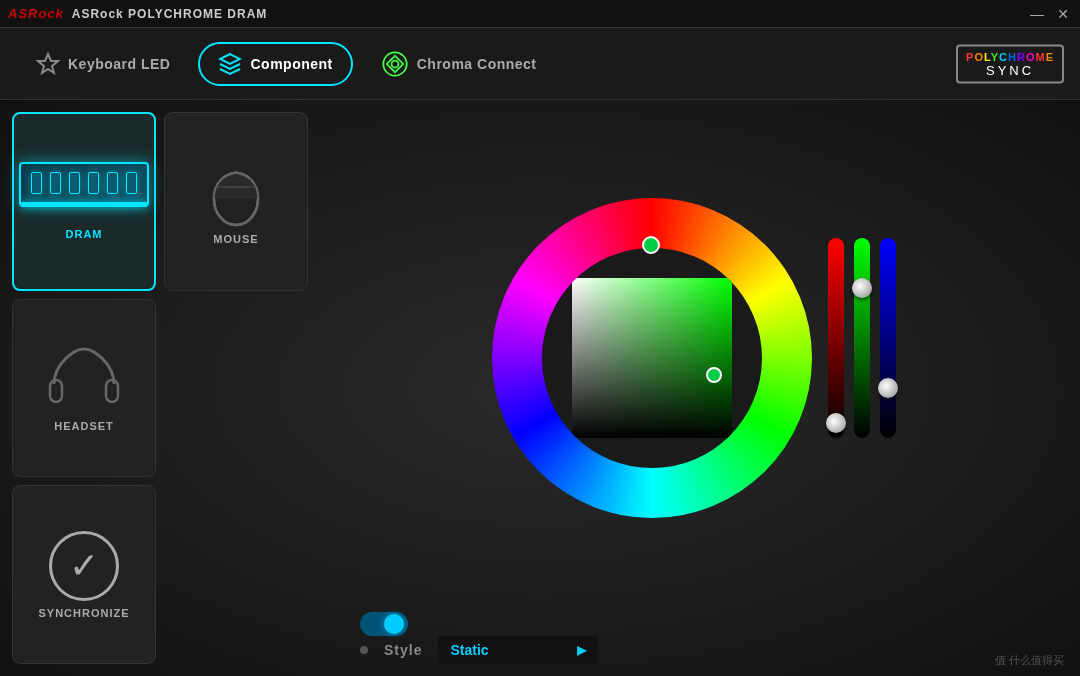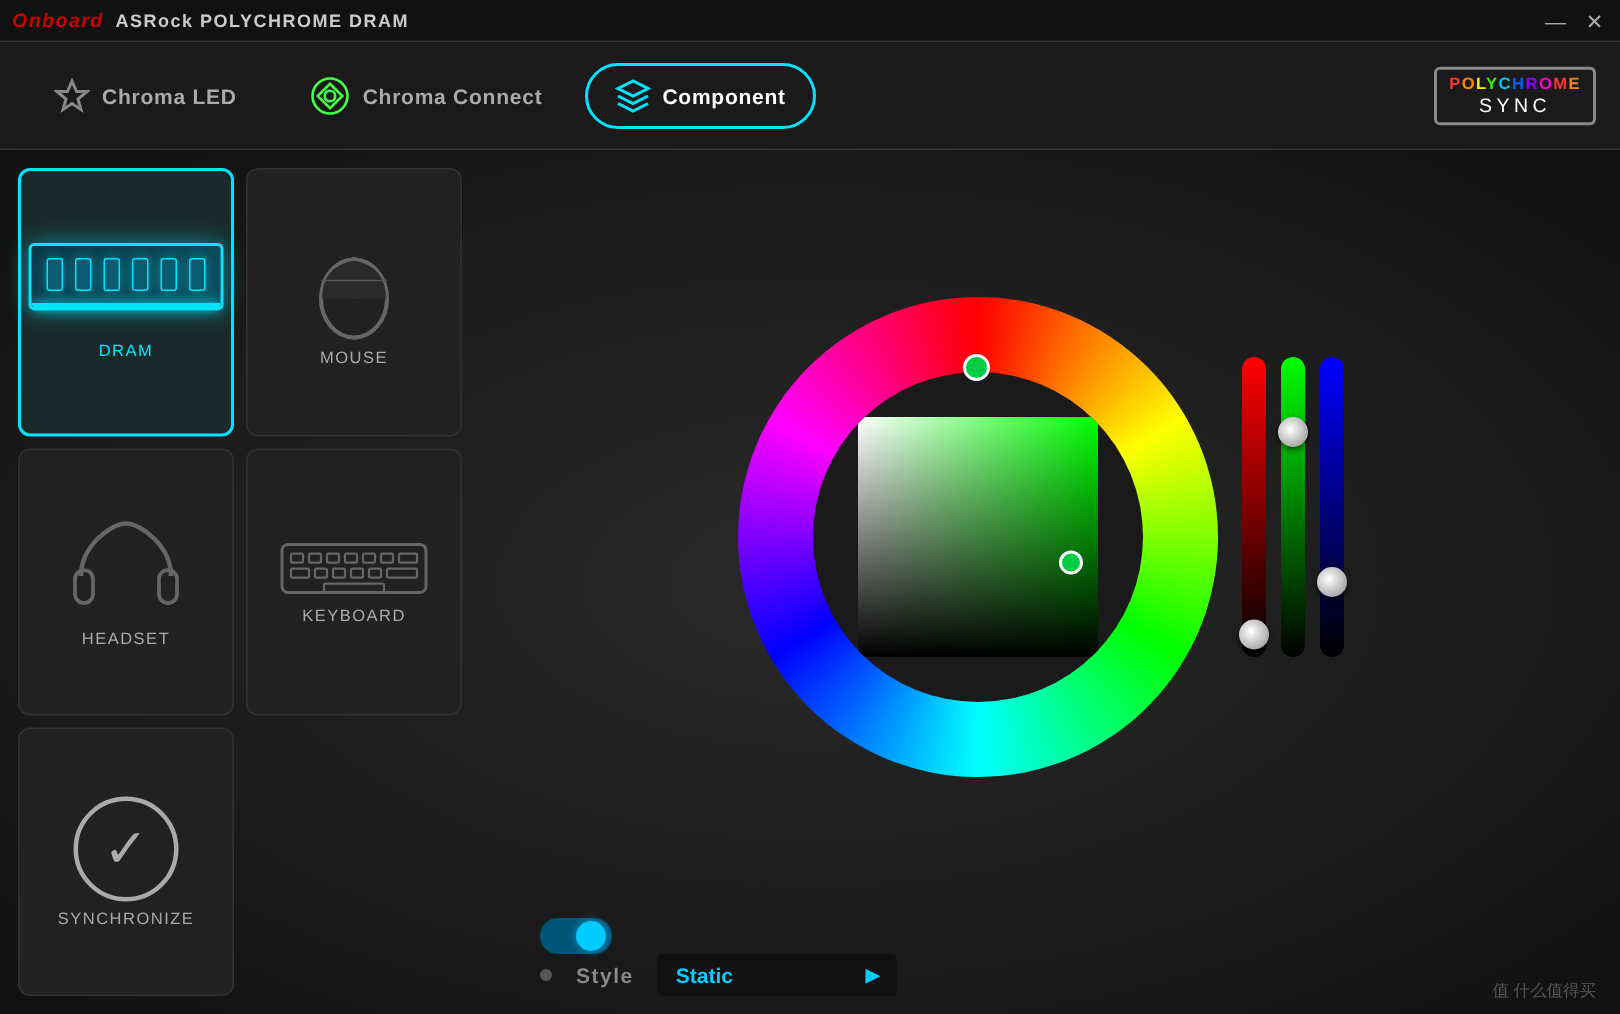"Onboard" span { text: Onboard -> ASRock }
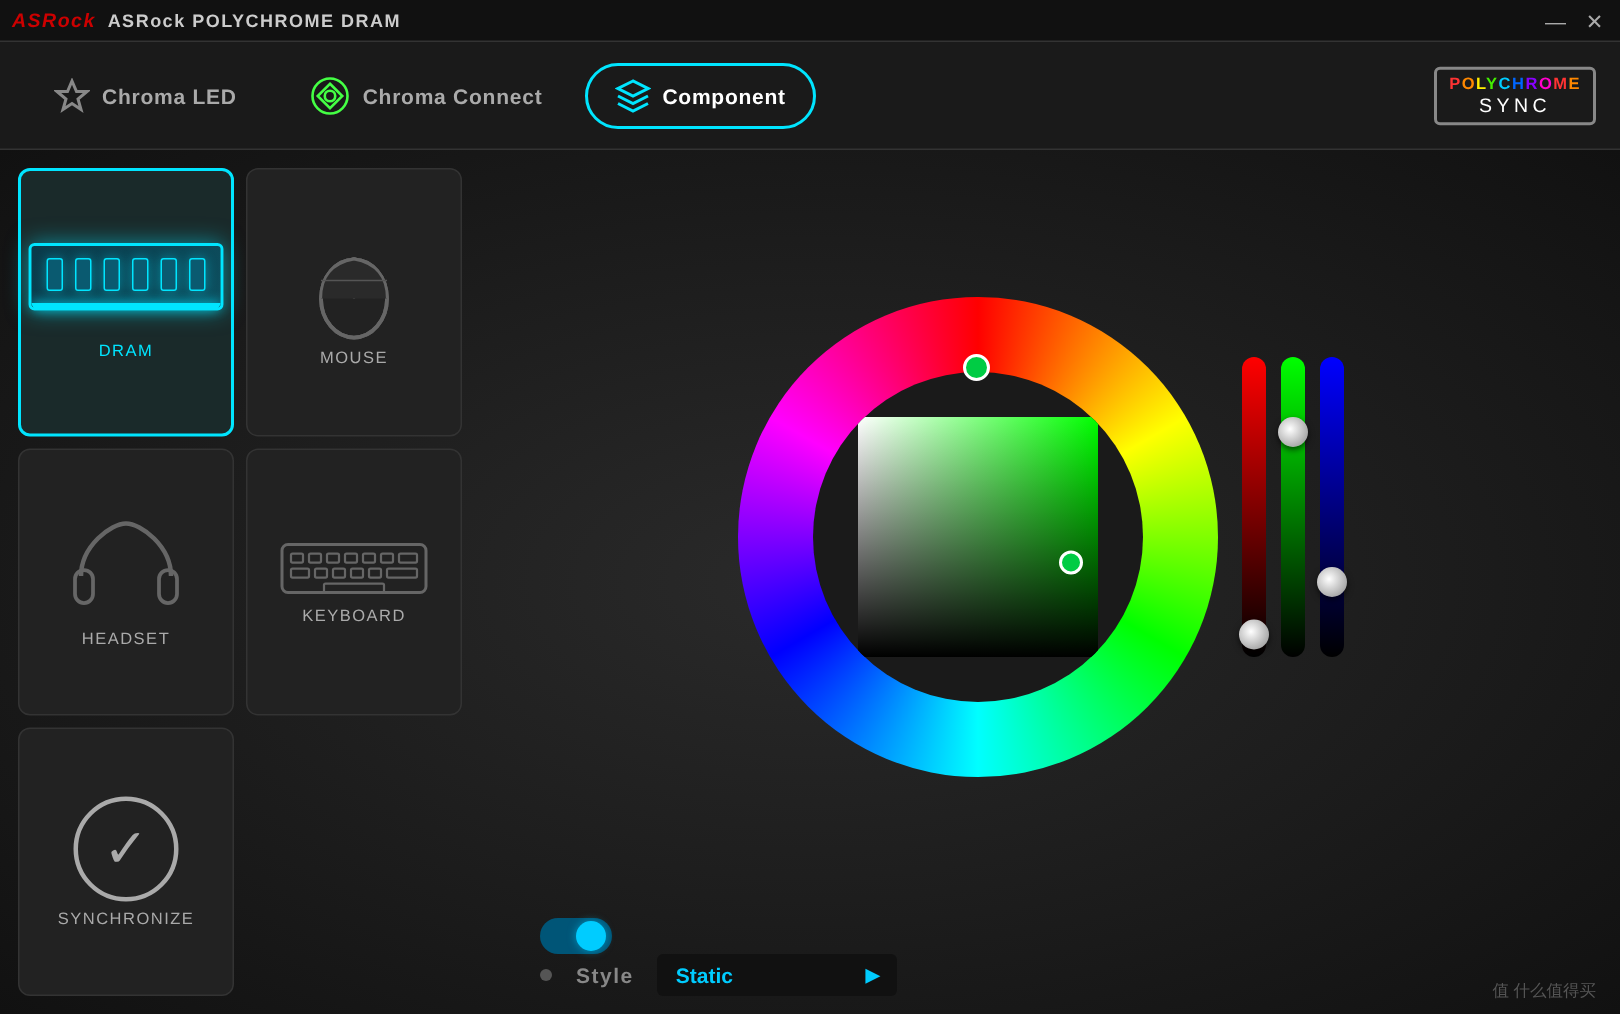"Chroma LED" span { text: Chroma -> Keyboard }
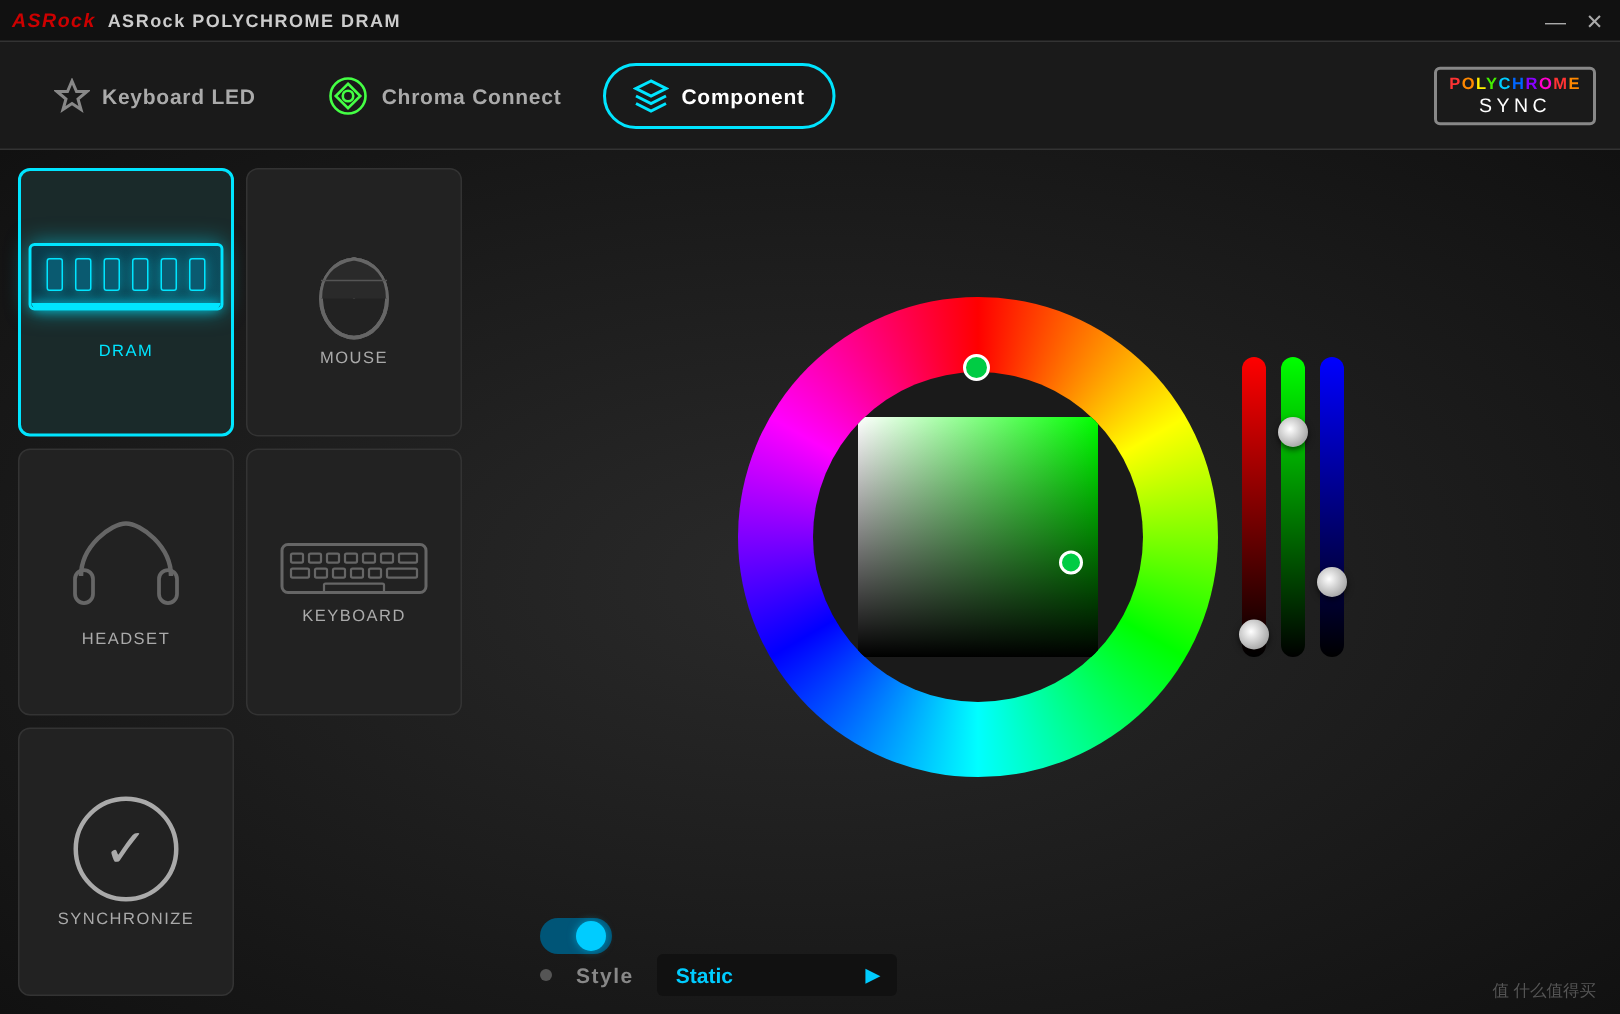"Chroma Connect" div.nav-item { order: before "Component" -> after "Component" }
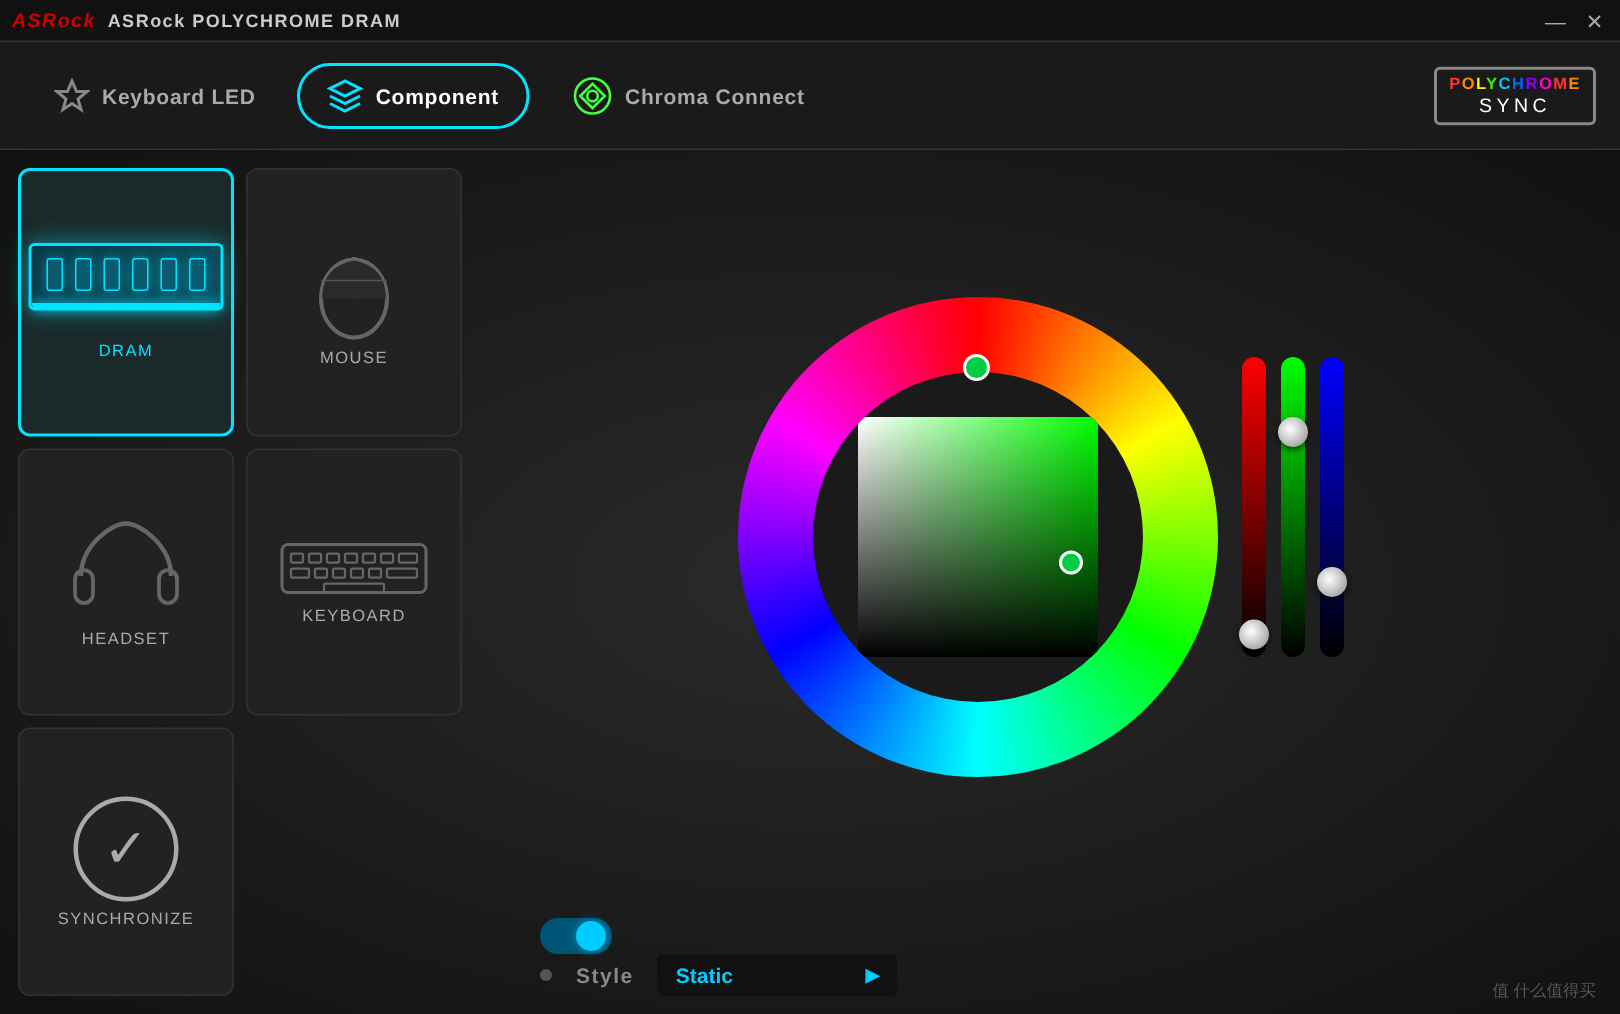"DRAM" .device-card-label { font-weight: 400 -> 700 }
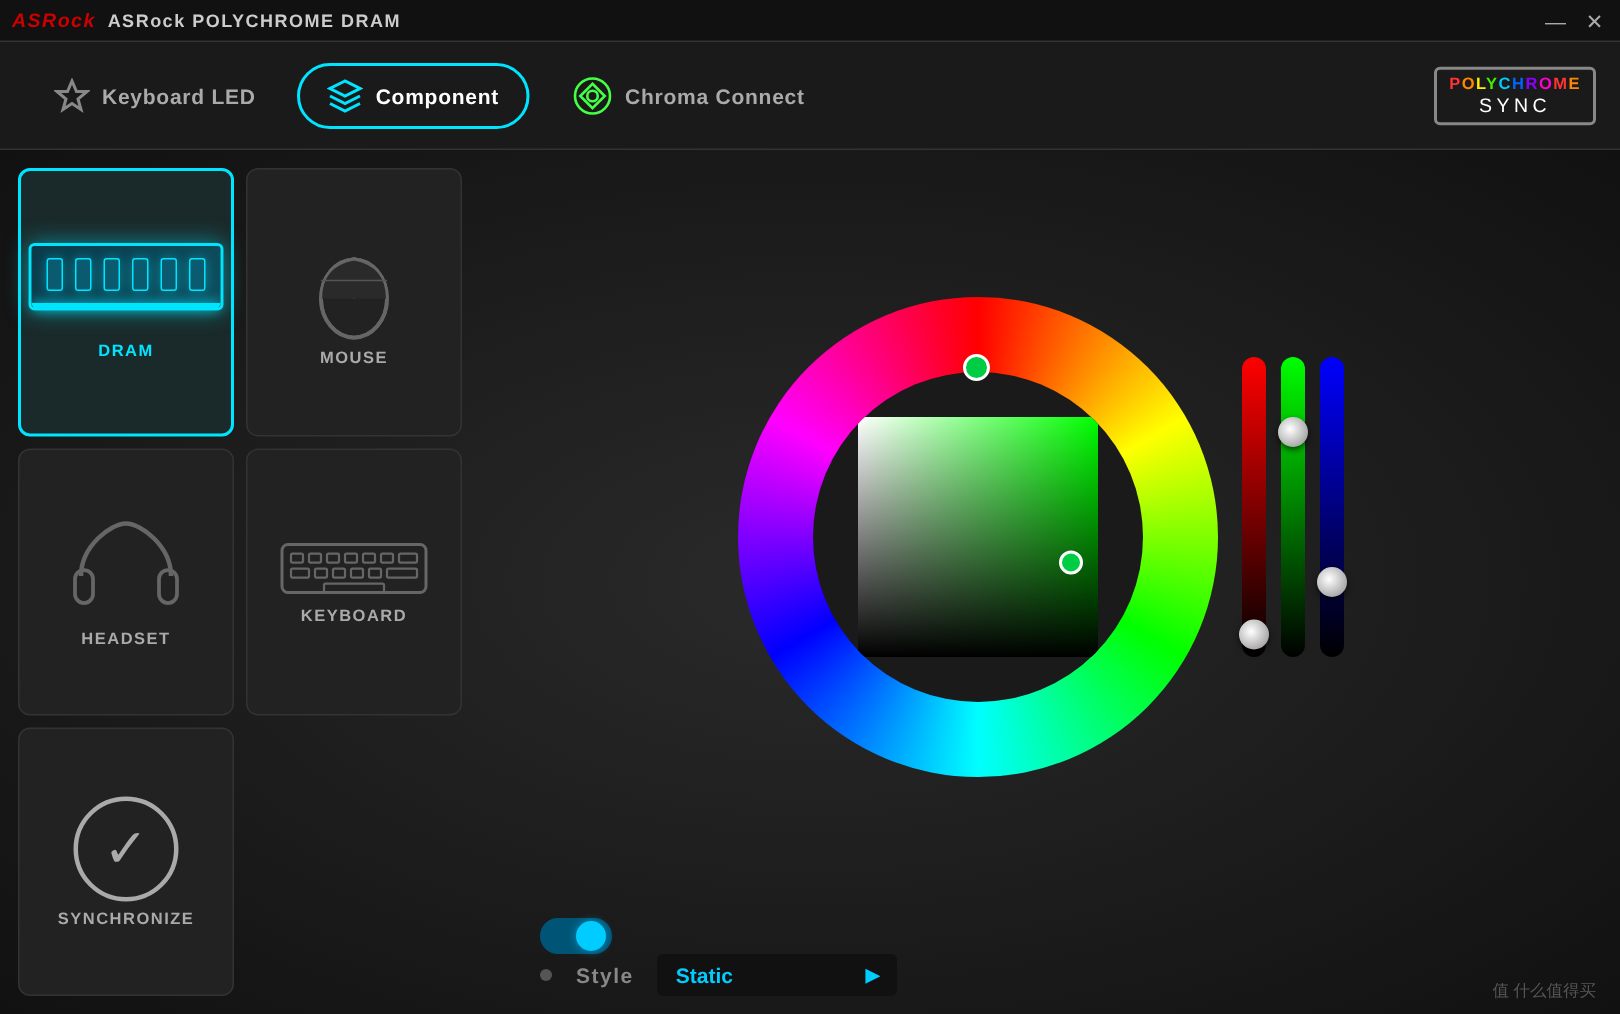"KEYBOARD" div.device-card { html: <div> <svg> <rect></rect> <rect></rect> <rect></rect> <rect></rect> <rect></rect> <rect></rect> <rect></rect> <rect></rect> <rect></rect> <rect></rect> <rect></rect> <rect></rect> <rect></rect> <rect></rect> <rect></rect> </svg> <div>Keyboard</div> </div> -> none }
